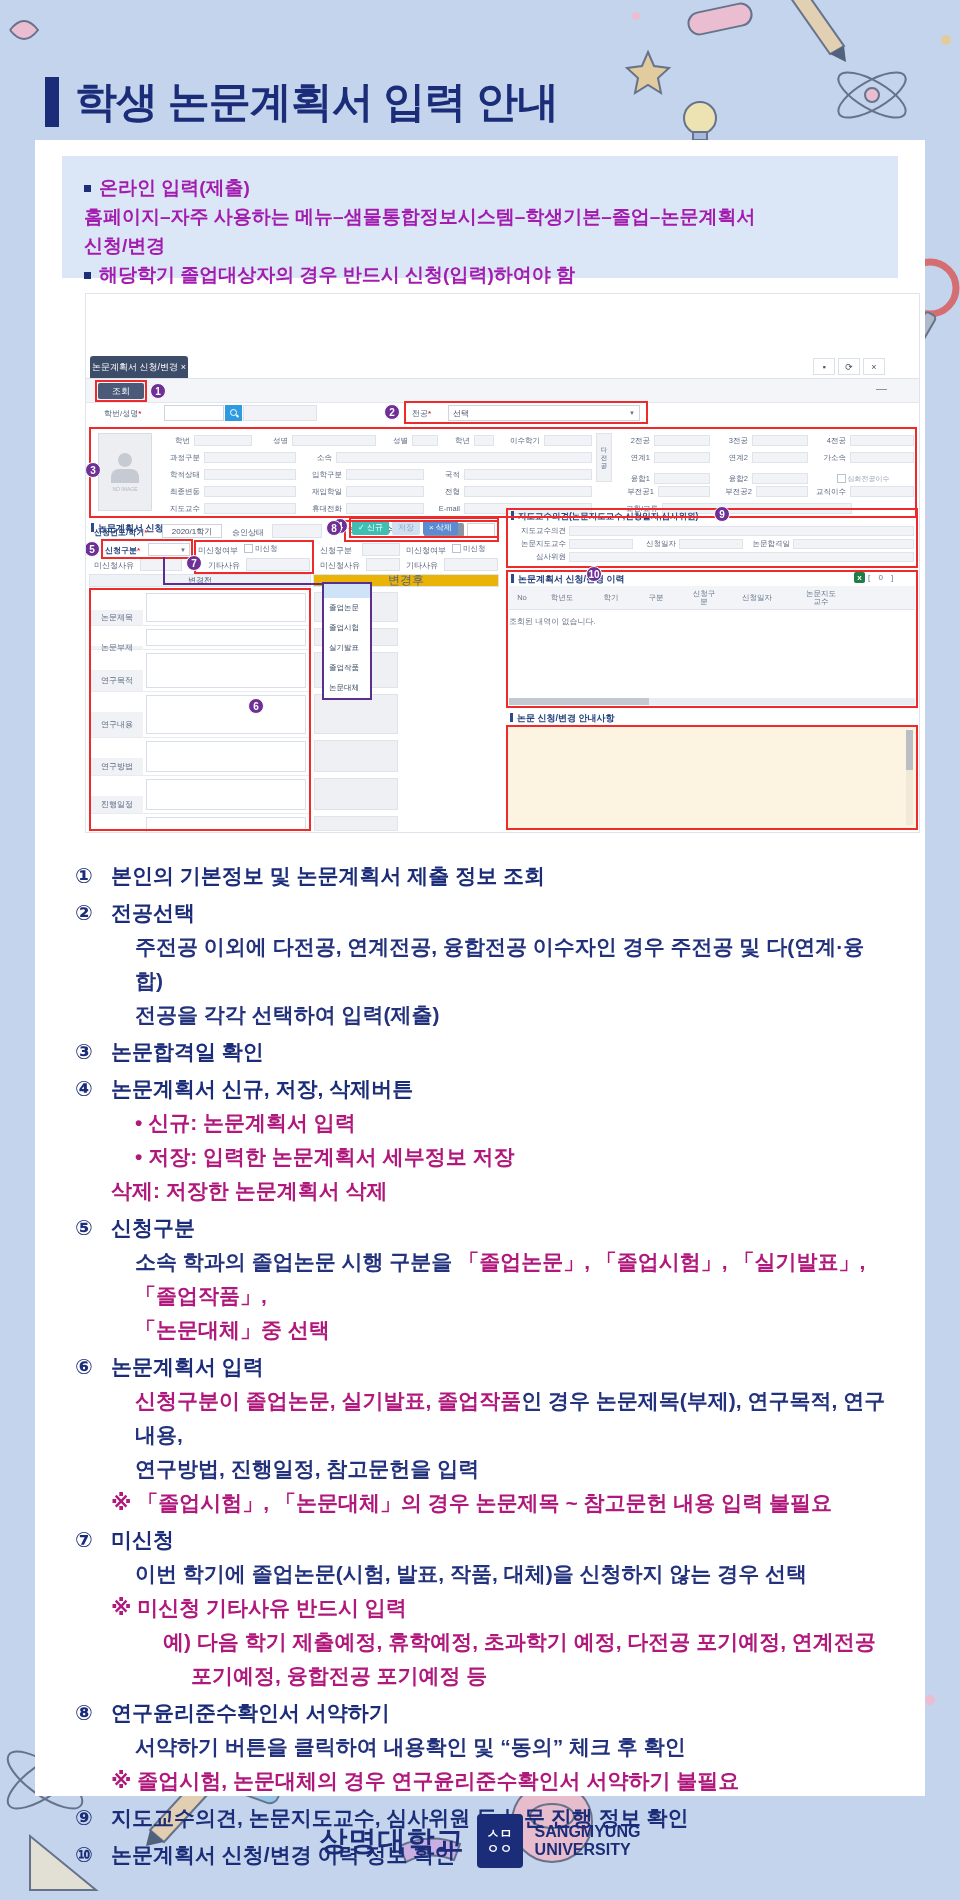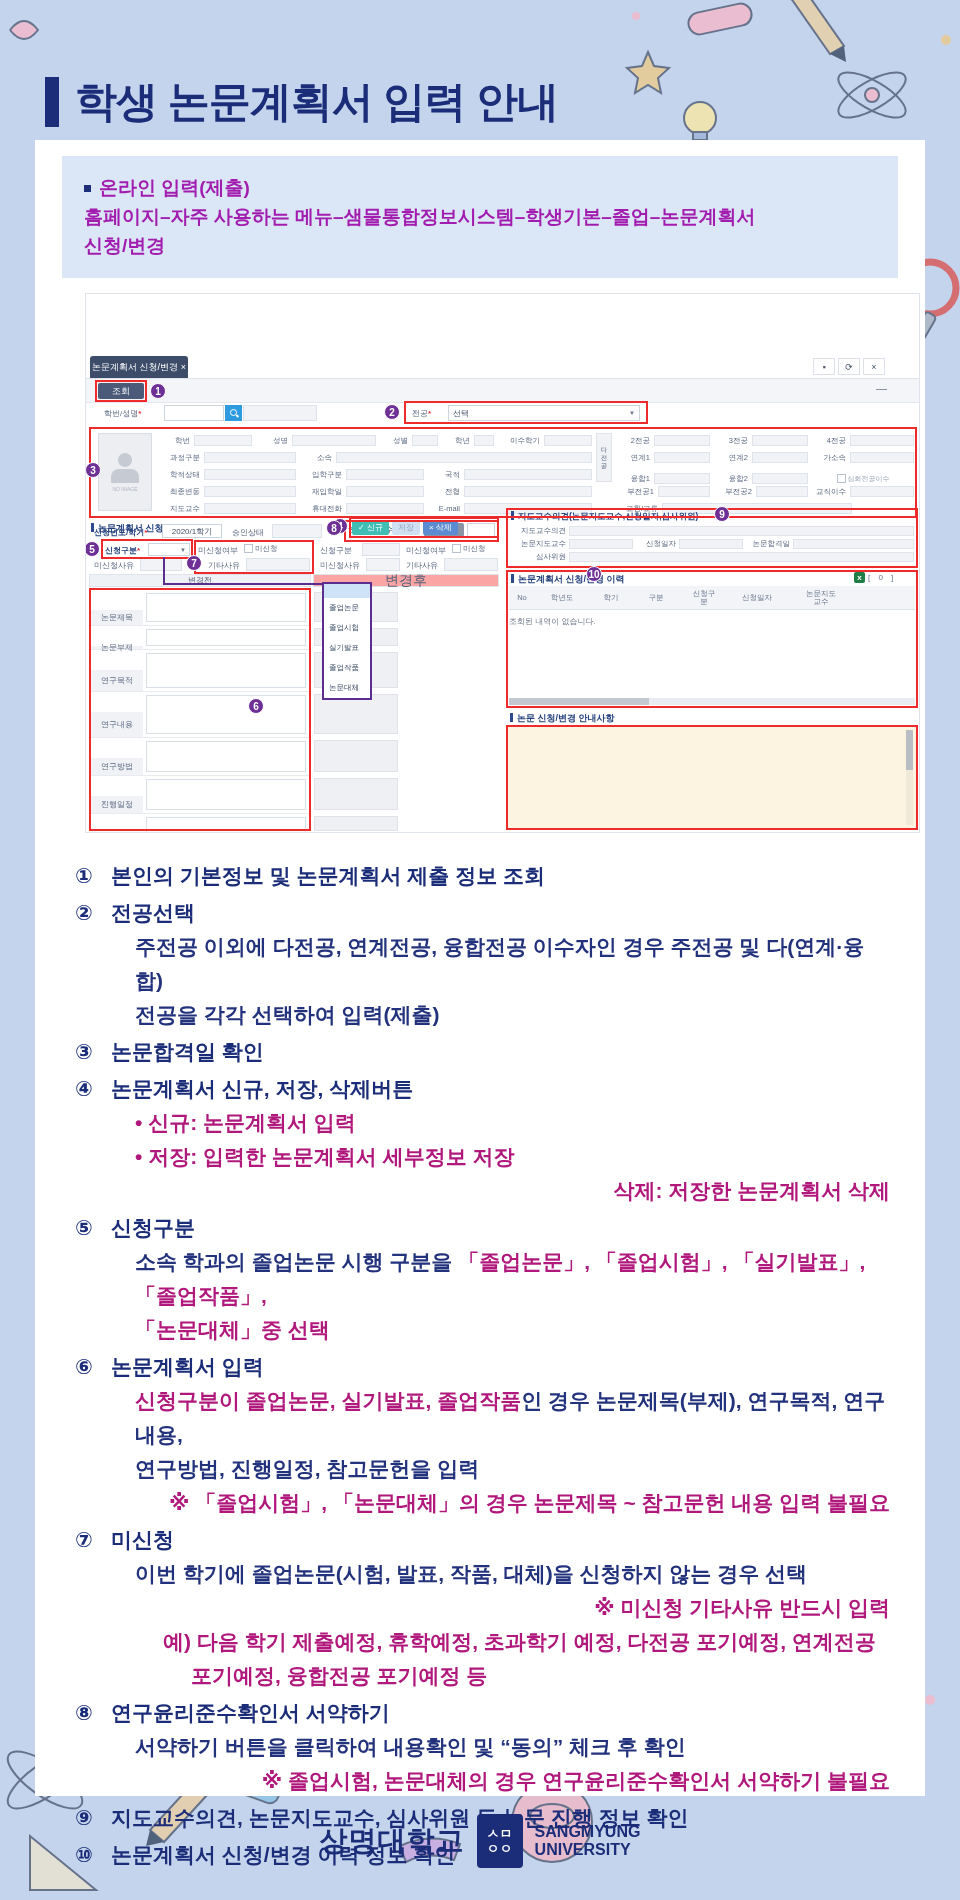"해당학기 졸업대상자의 경우 반드시 신청(입력)하여야" div.ib-line { html: none -> <div><span></span><span>해당학기 졸업대상자의 경우 반드시 신청(입력)하여야 함</span></div> }
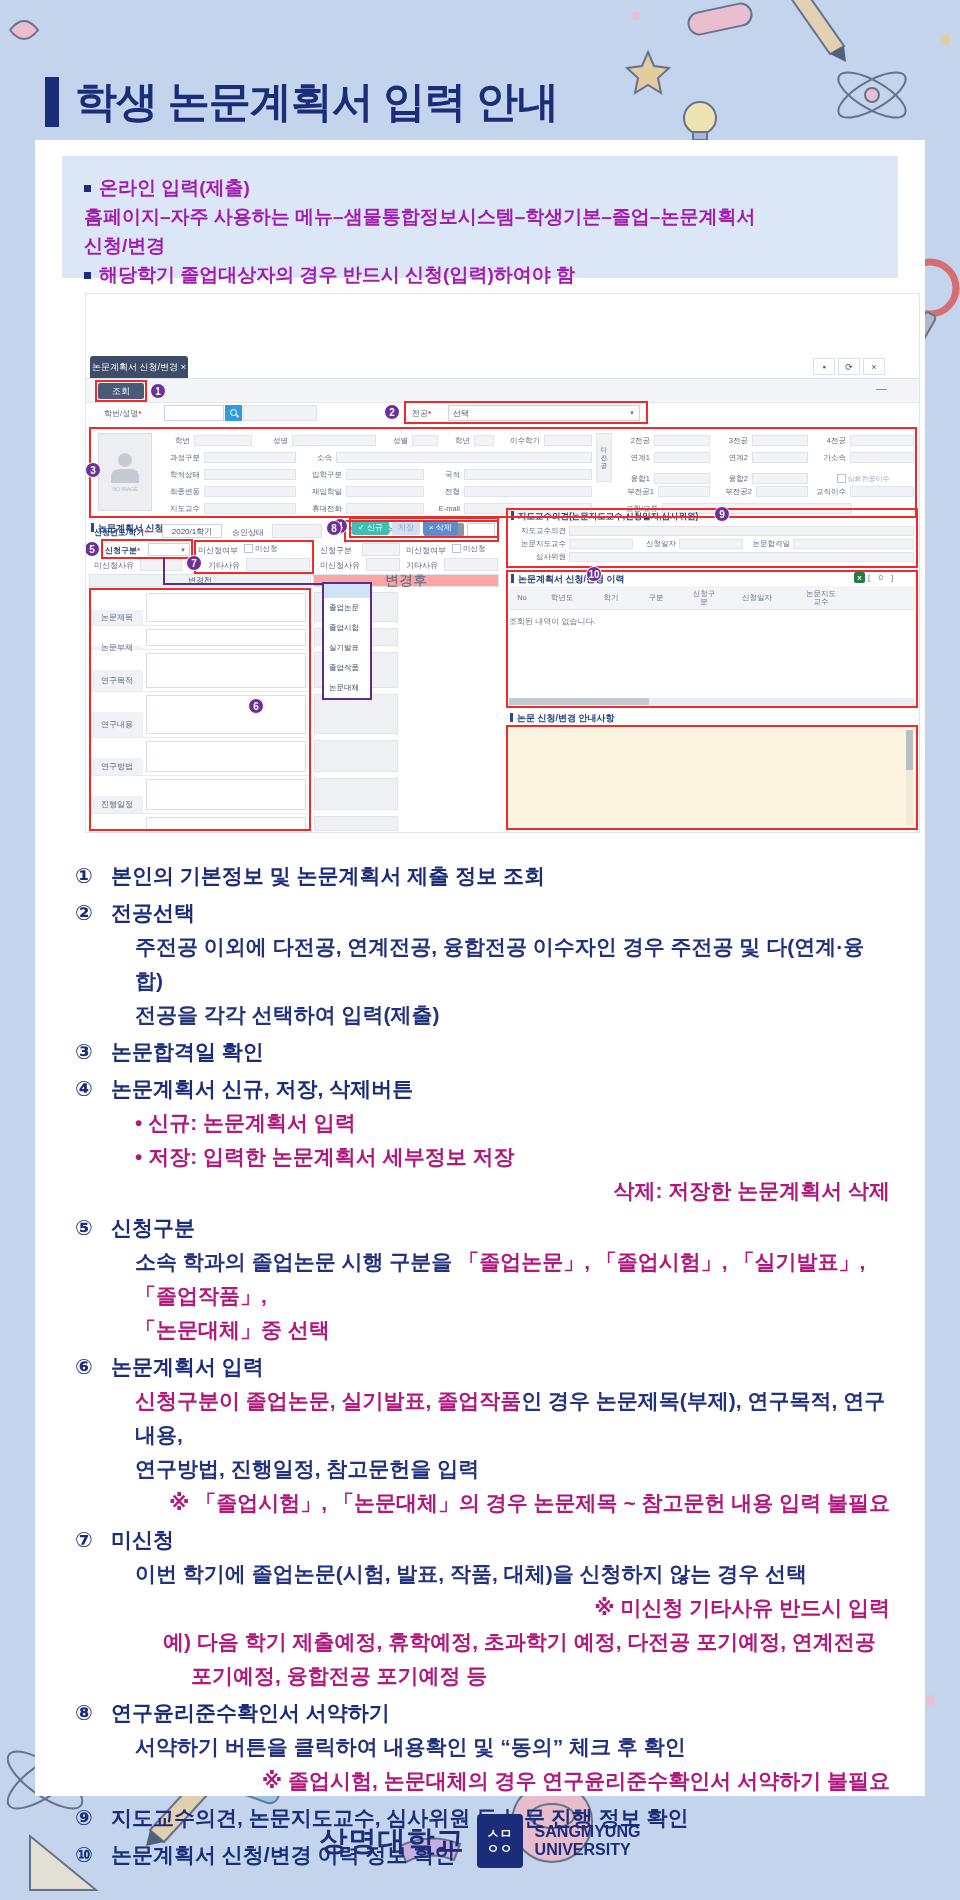"변경후" div.abs { background: #fca5a5 -> #eab308; font-size: 14px -> 12px }
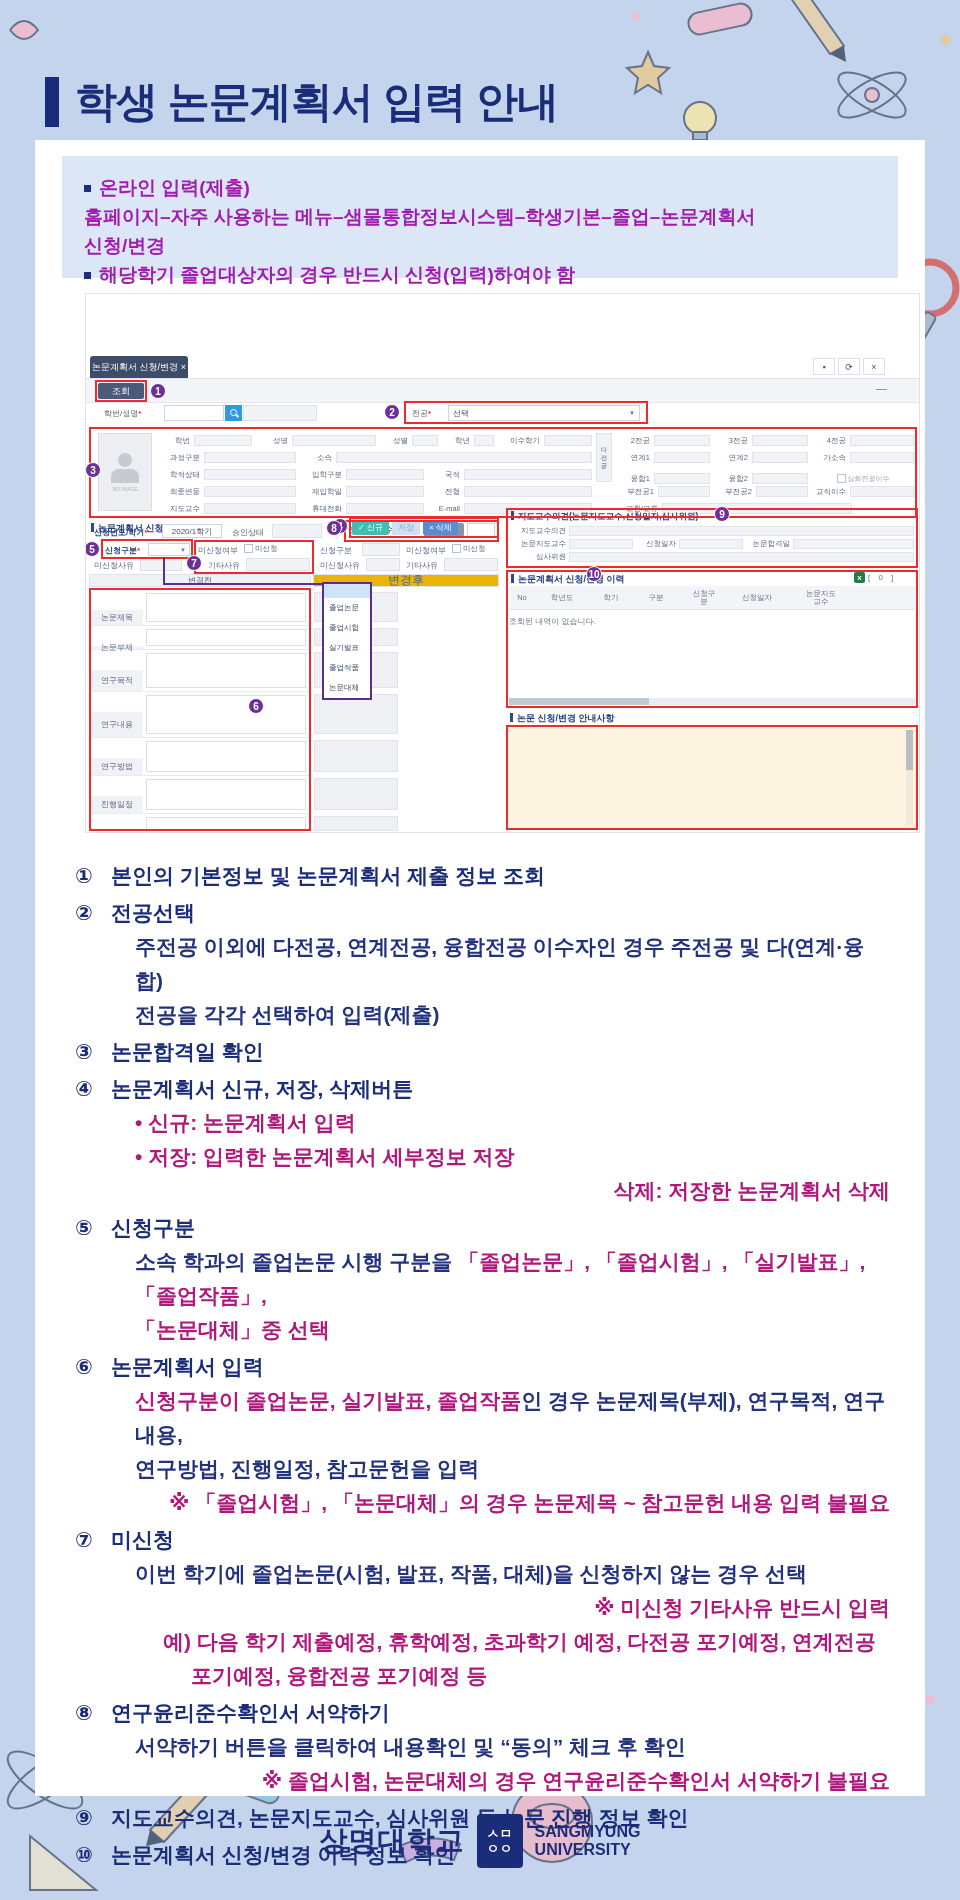"삭제: 저장한 논문계획서 삭제" .ml64 { text-align: right -> none }
